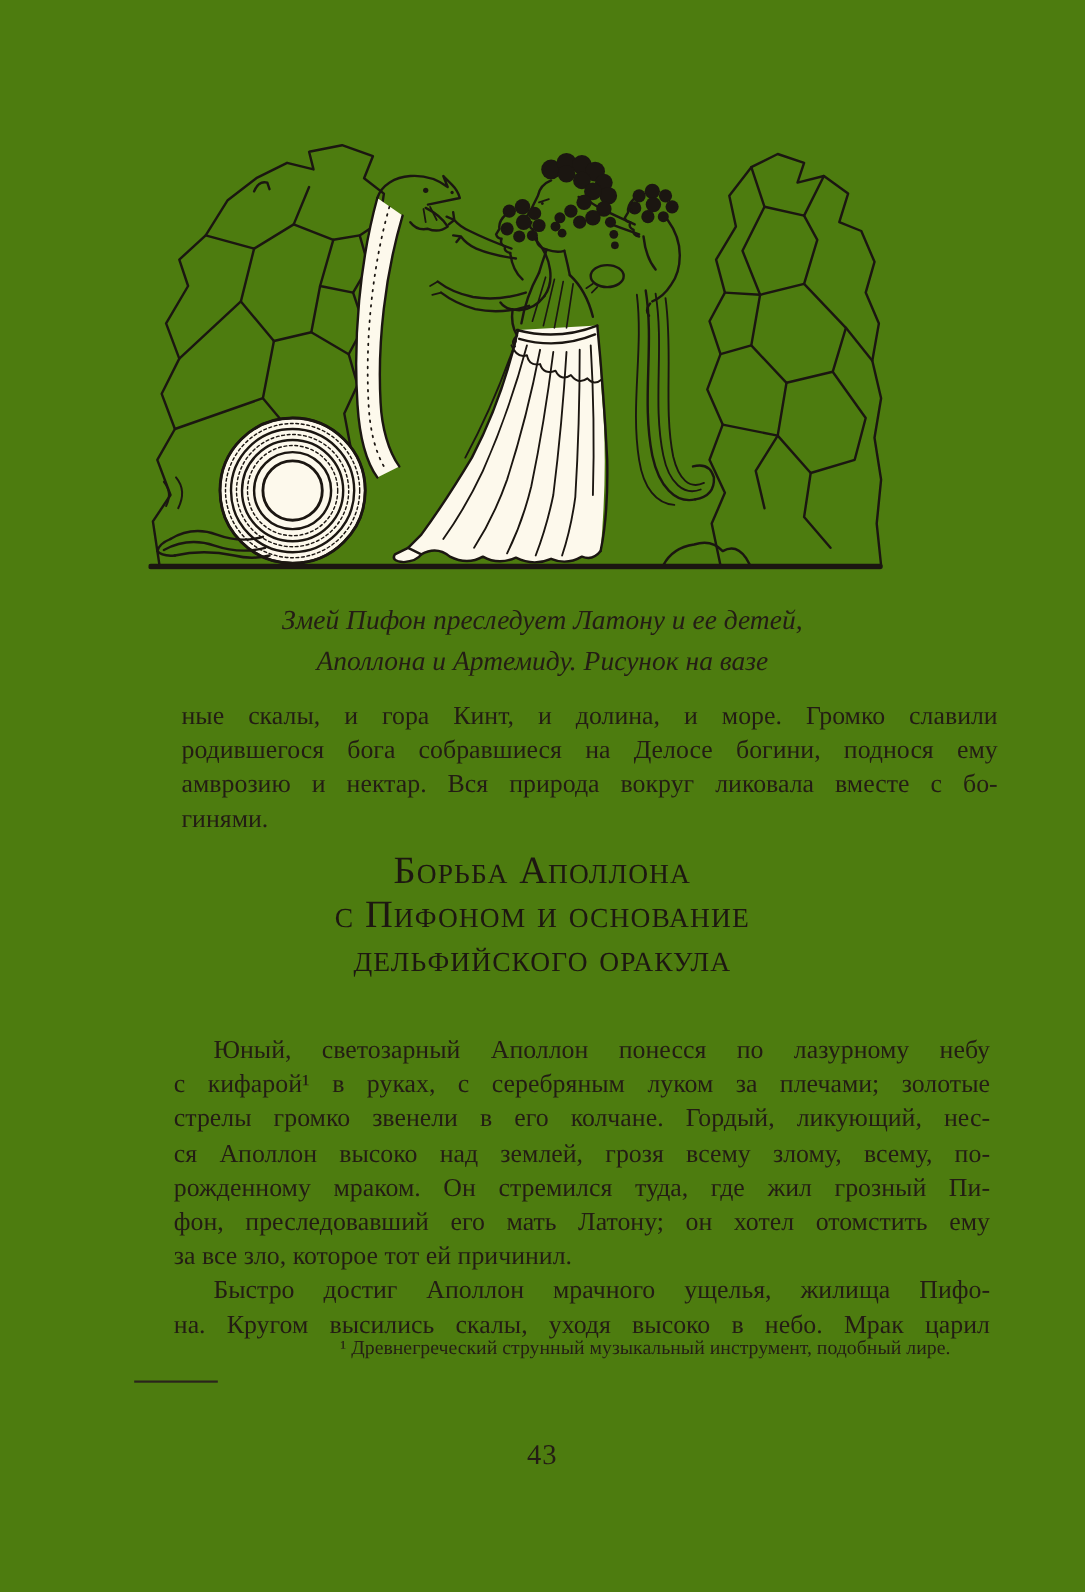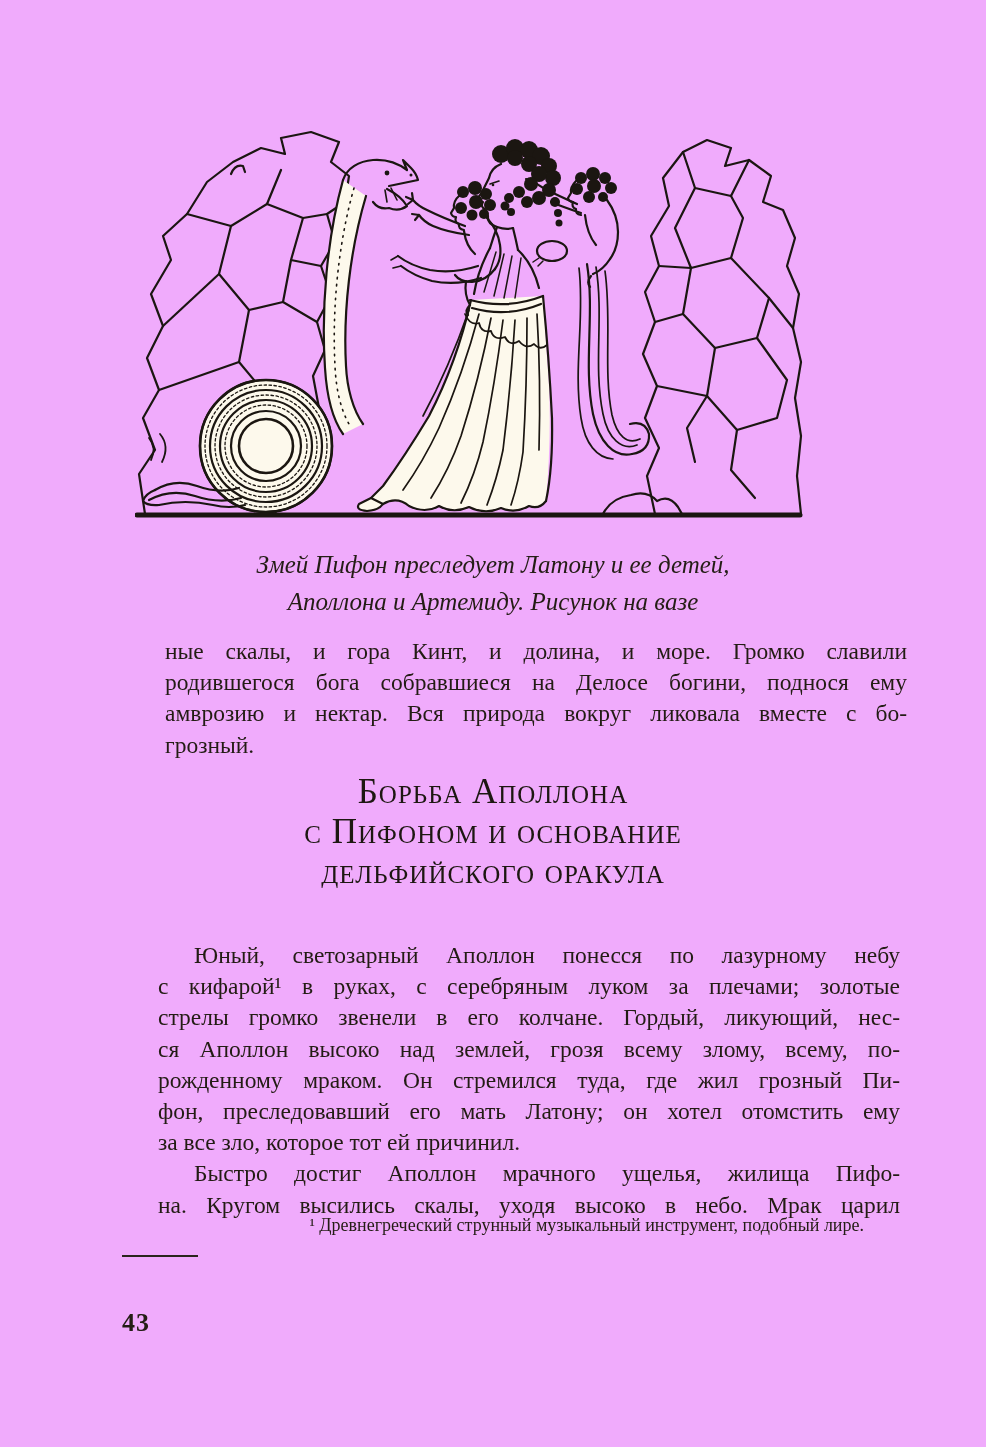"Змей Пифон преследует Латону и" .page { background: #f0abfc -> #4d7c0f }
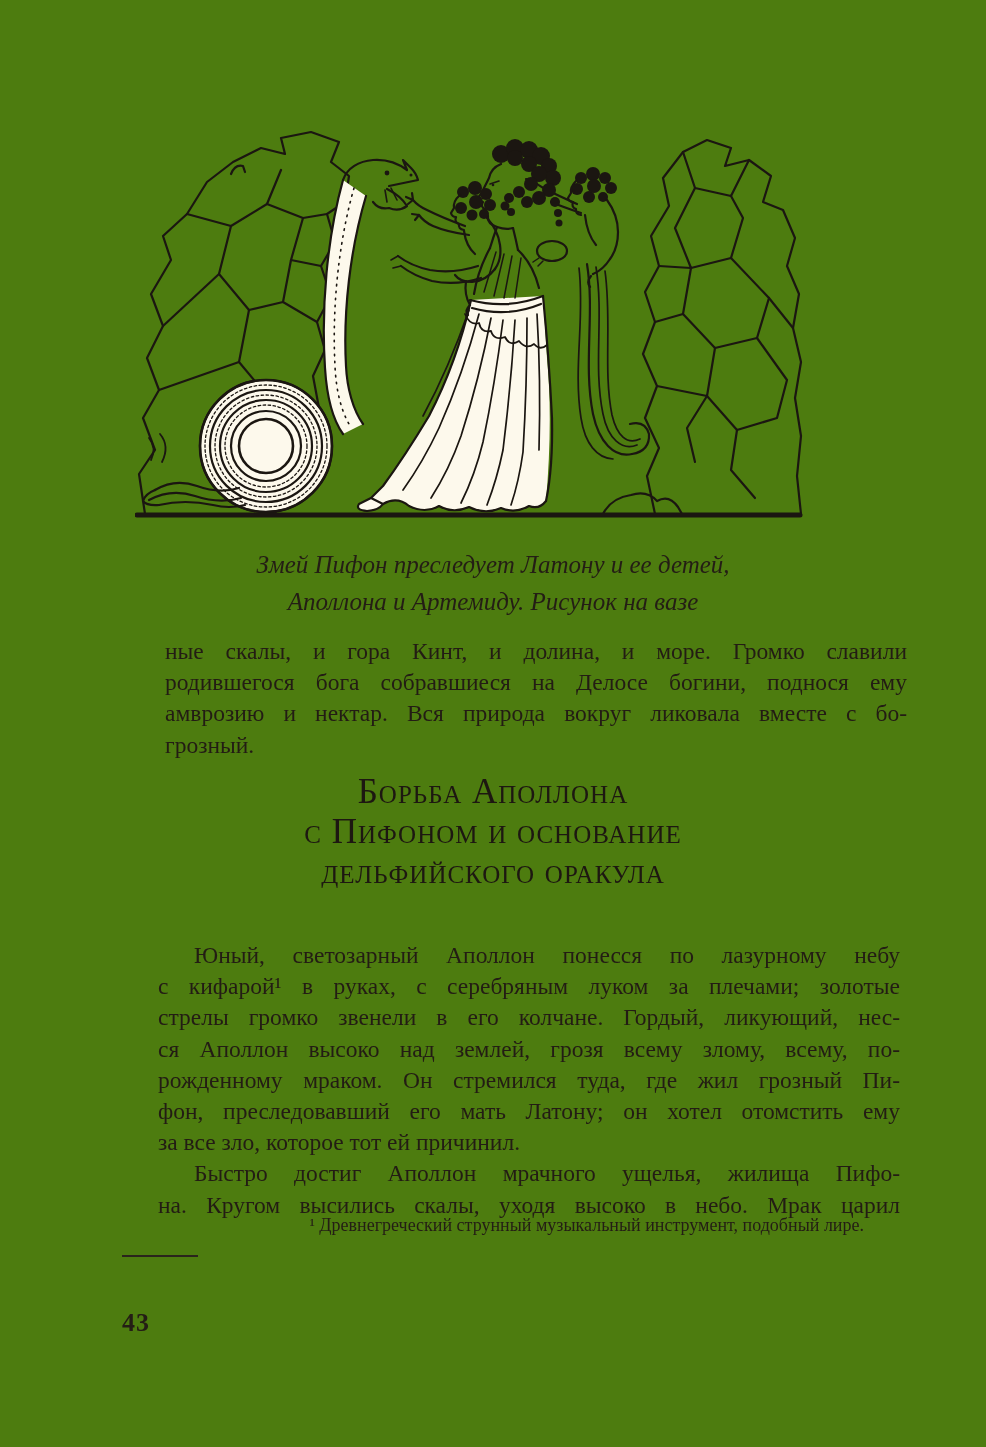"грозный." div.line { text: грозный -> гинями }
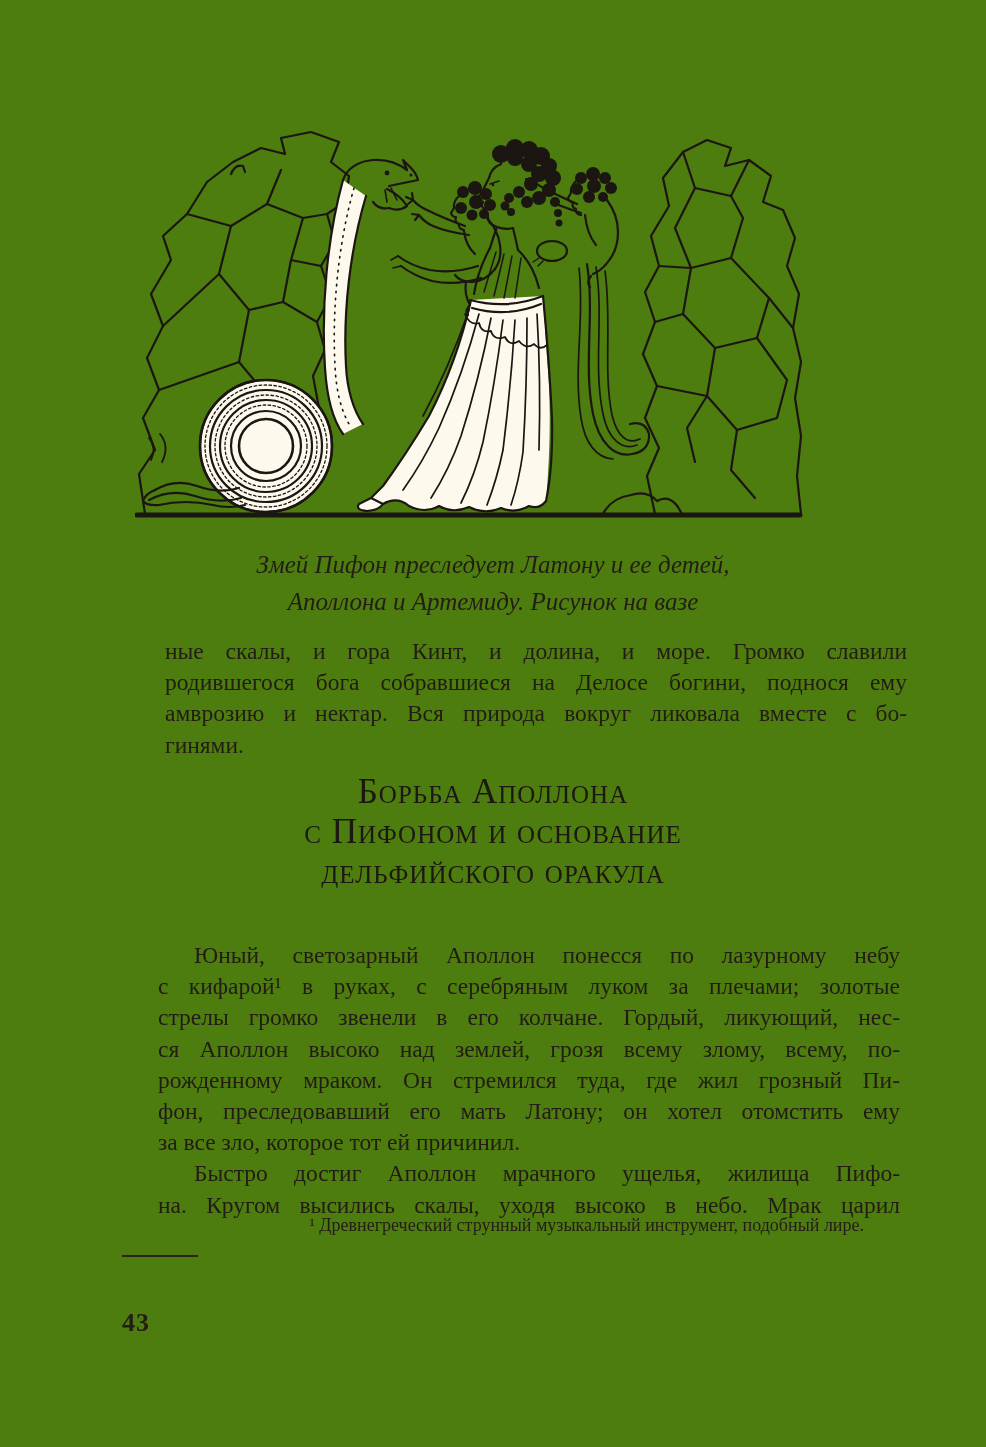"43" .page-number { font-weight: bold -> none; text-align: left -> center }
